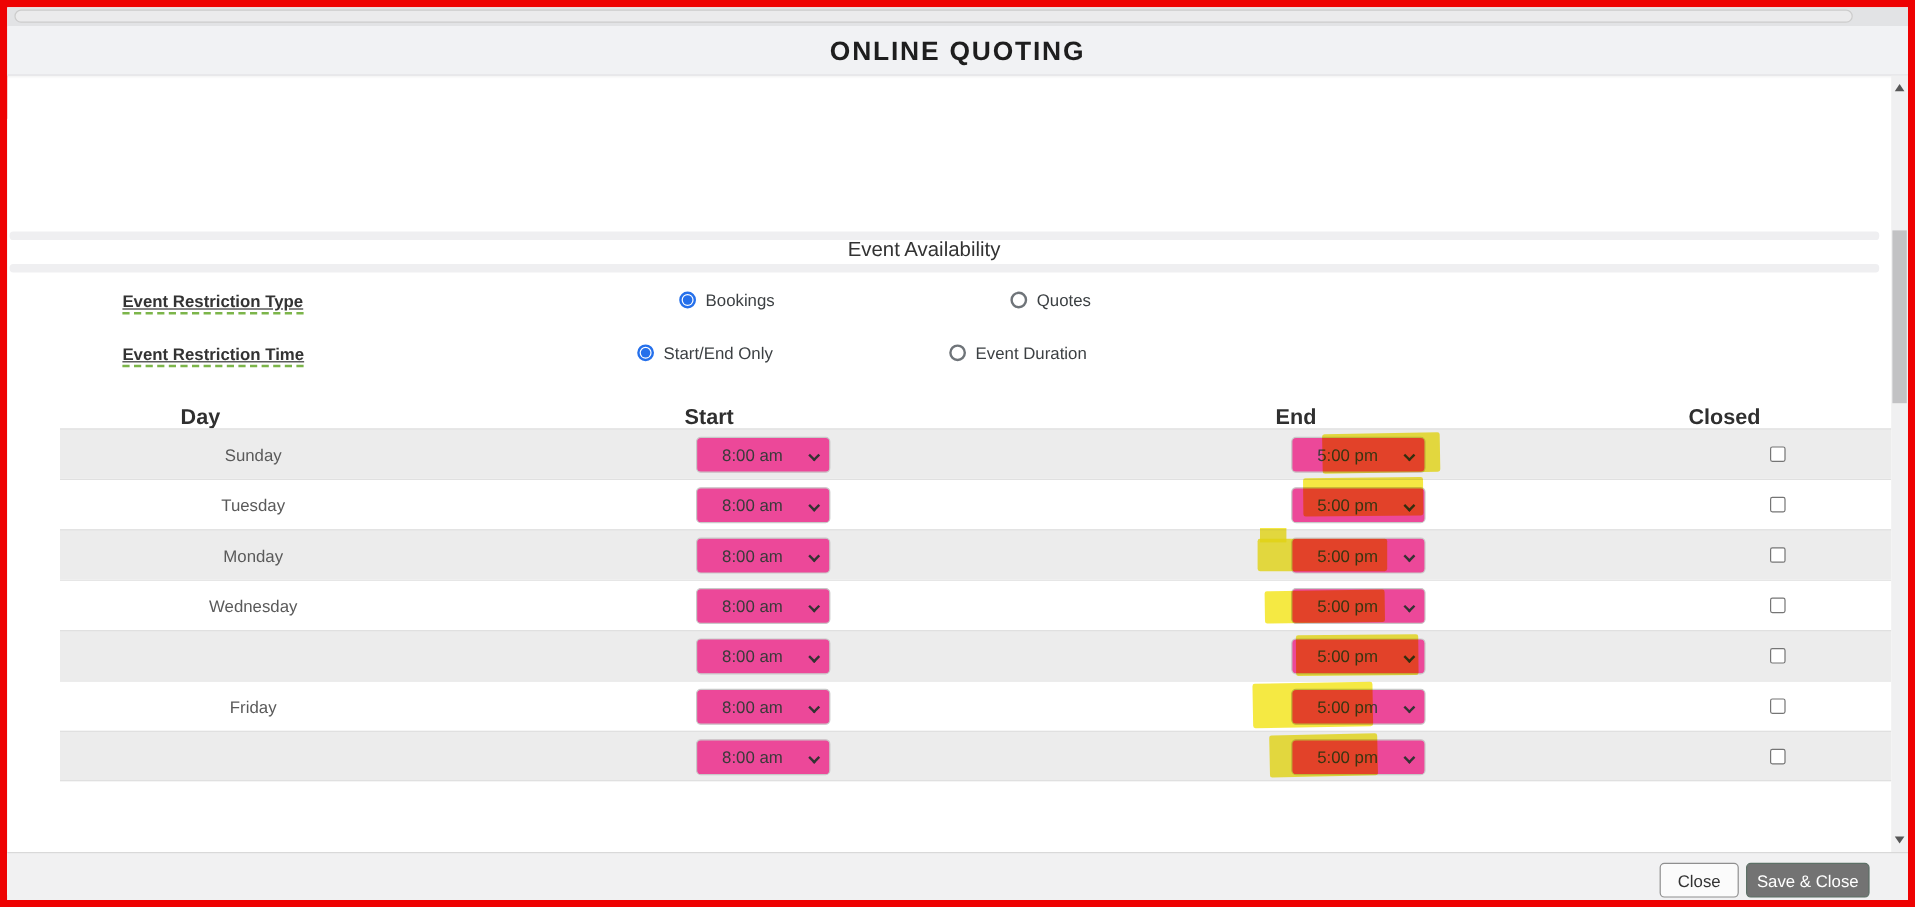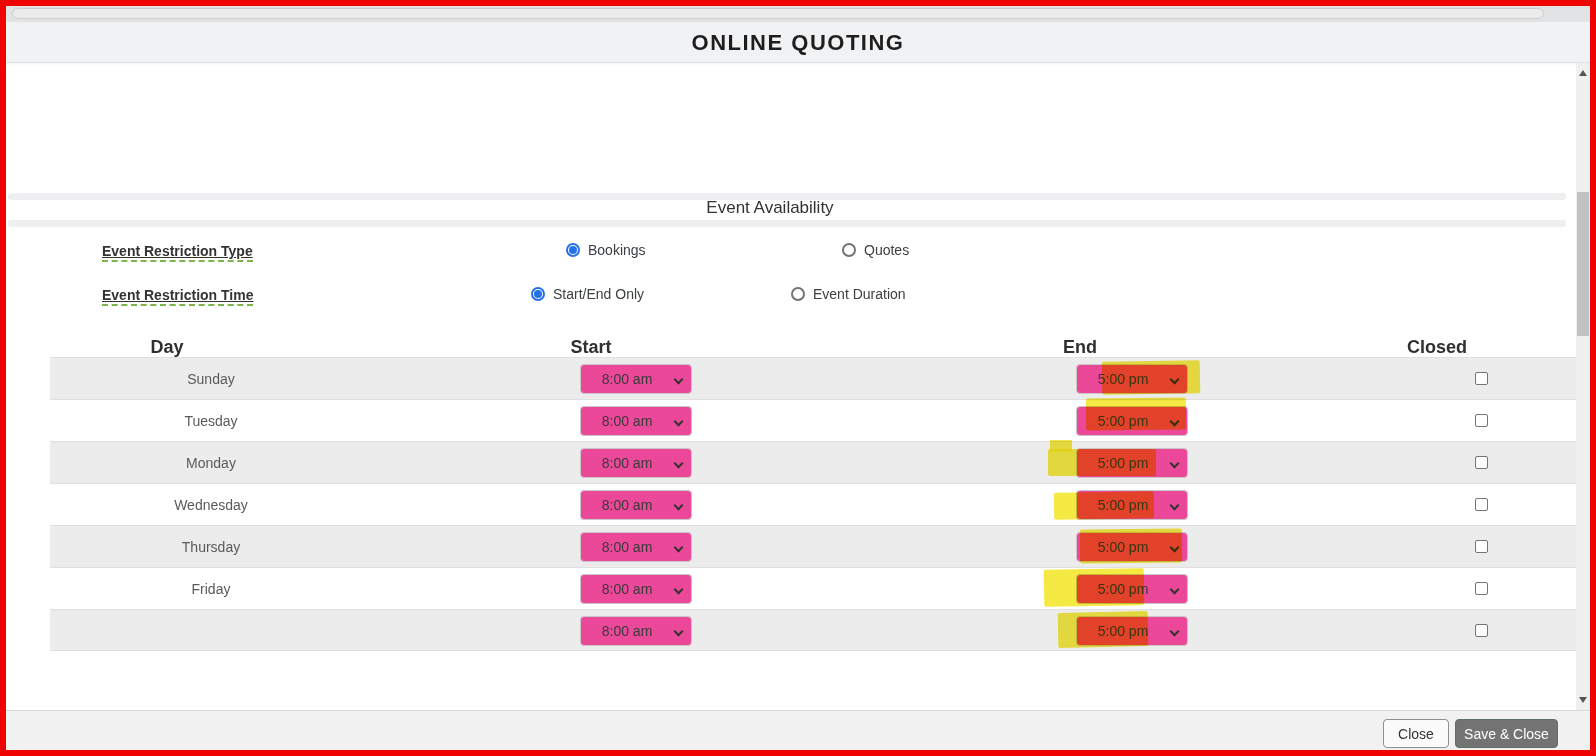"Thursday" span.day-cell { html: <span>Thursday</span> -> none }
